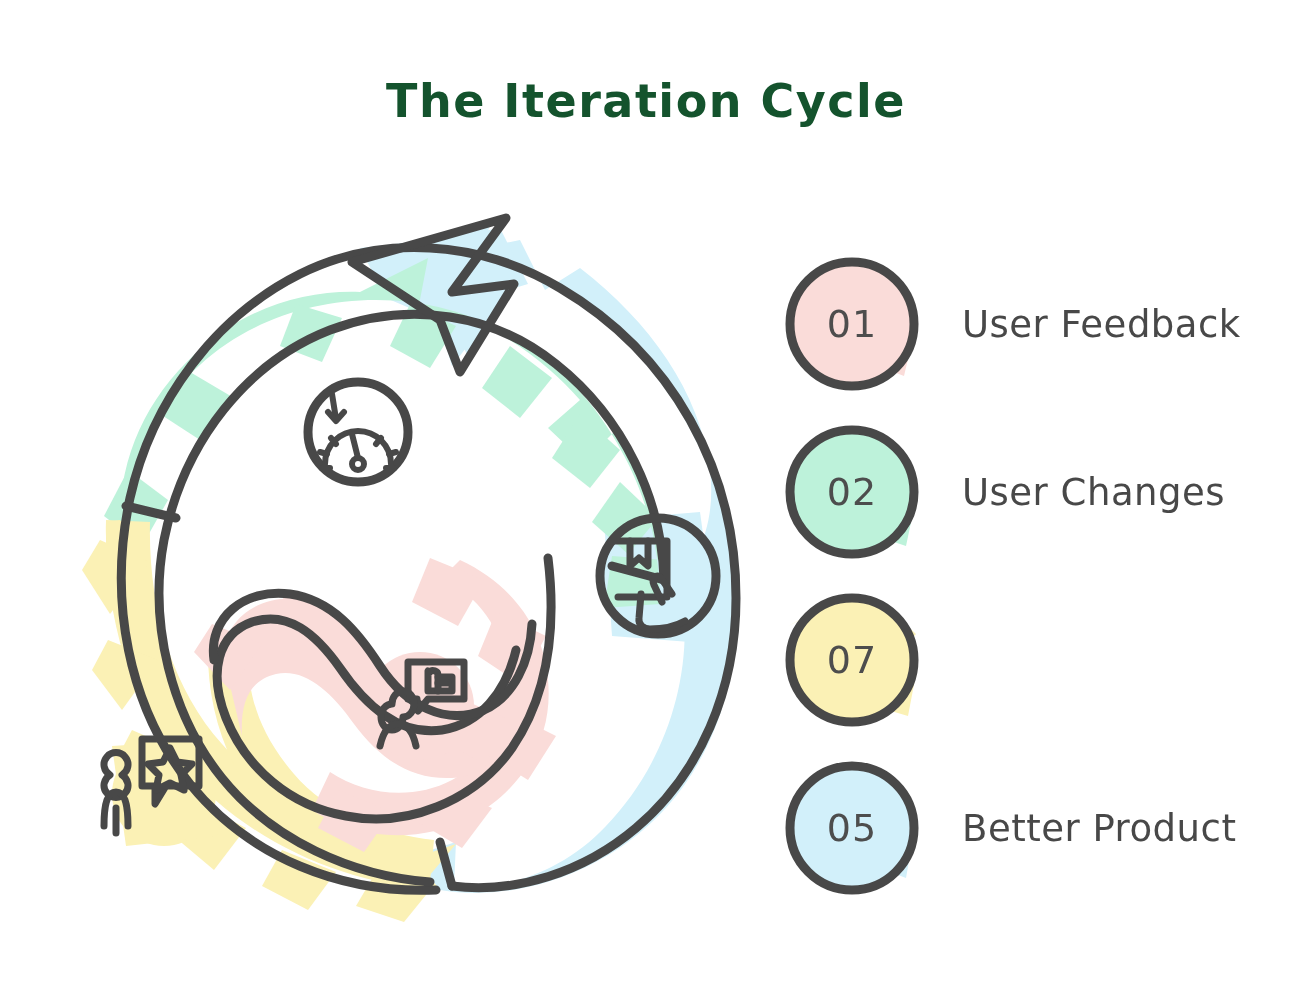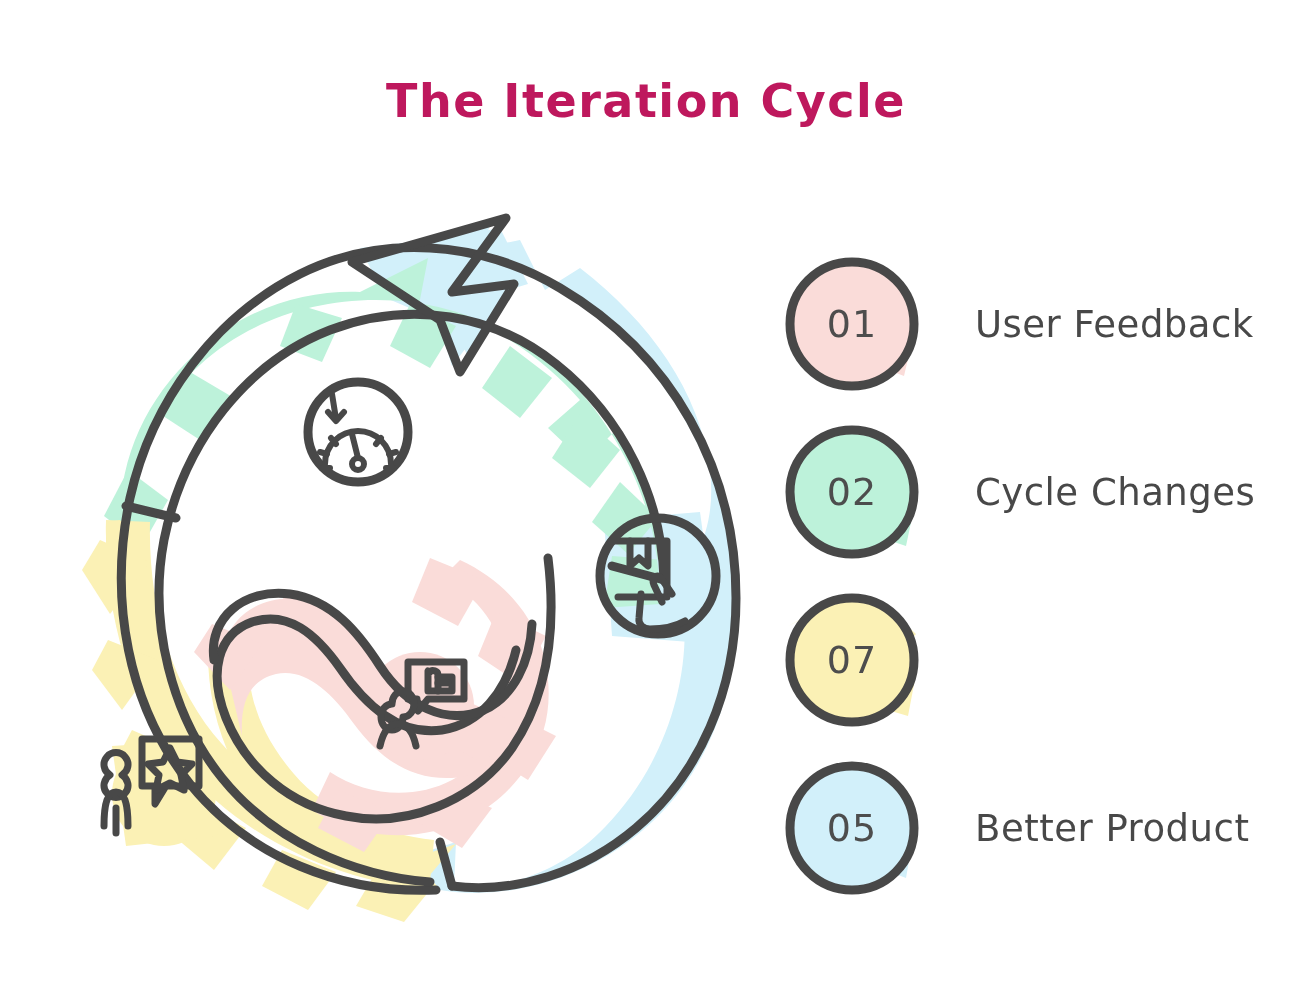"The Iteration Cycle" .page-title { color: #be185d -> #14532d }
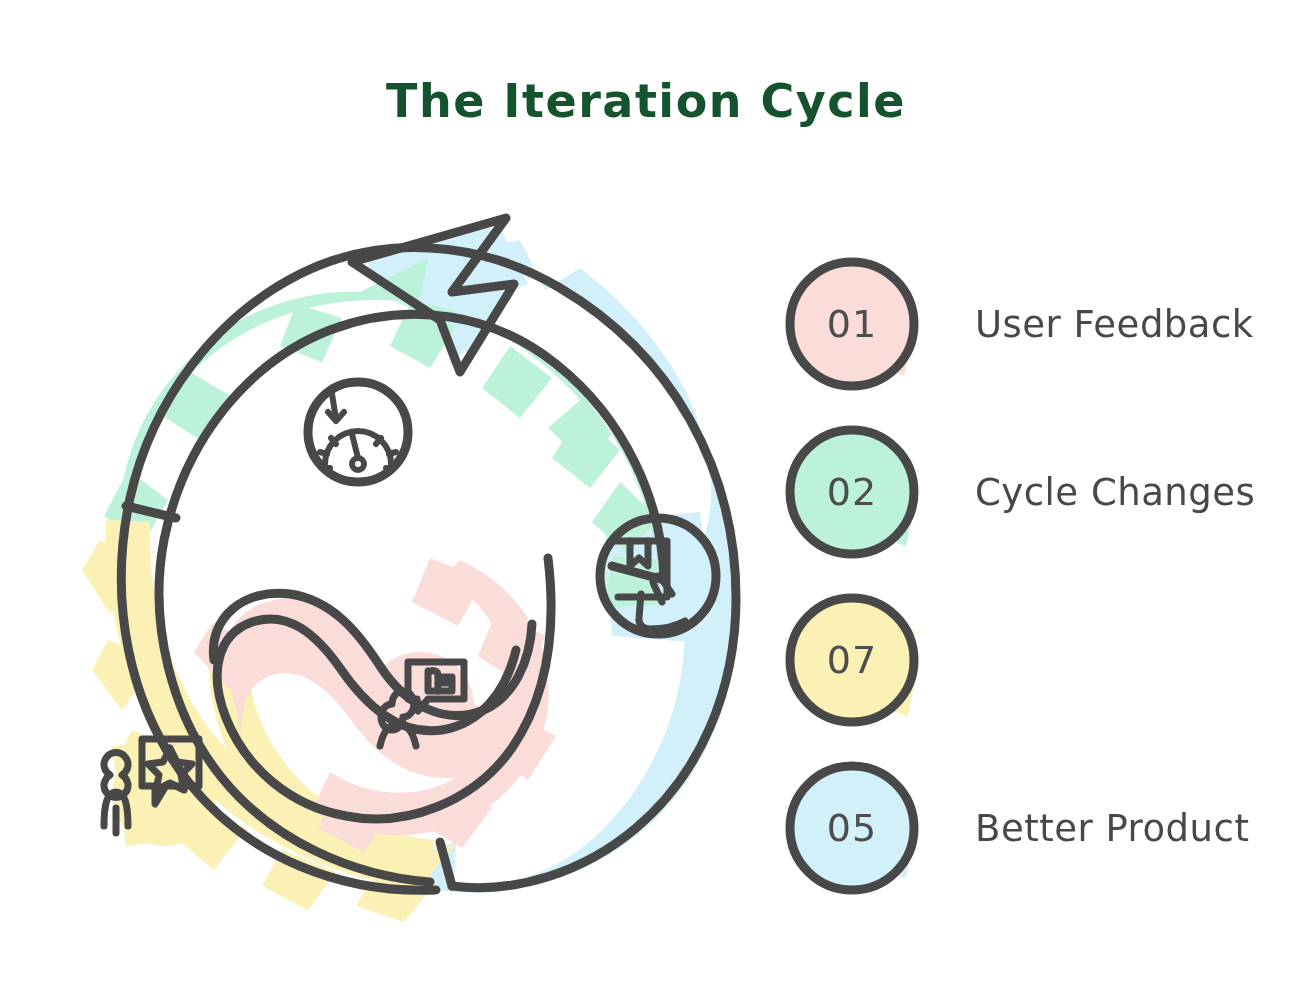"User Feedback" .legend-label { margin-left: 53px -> 40px }
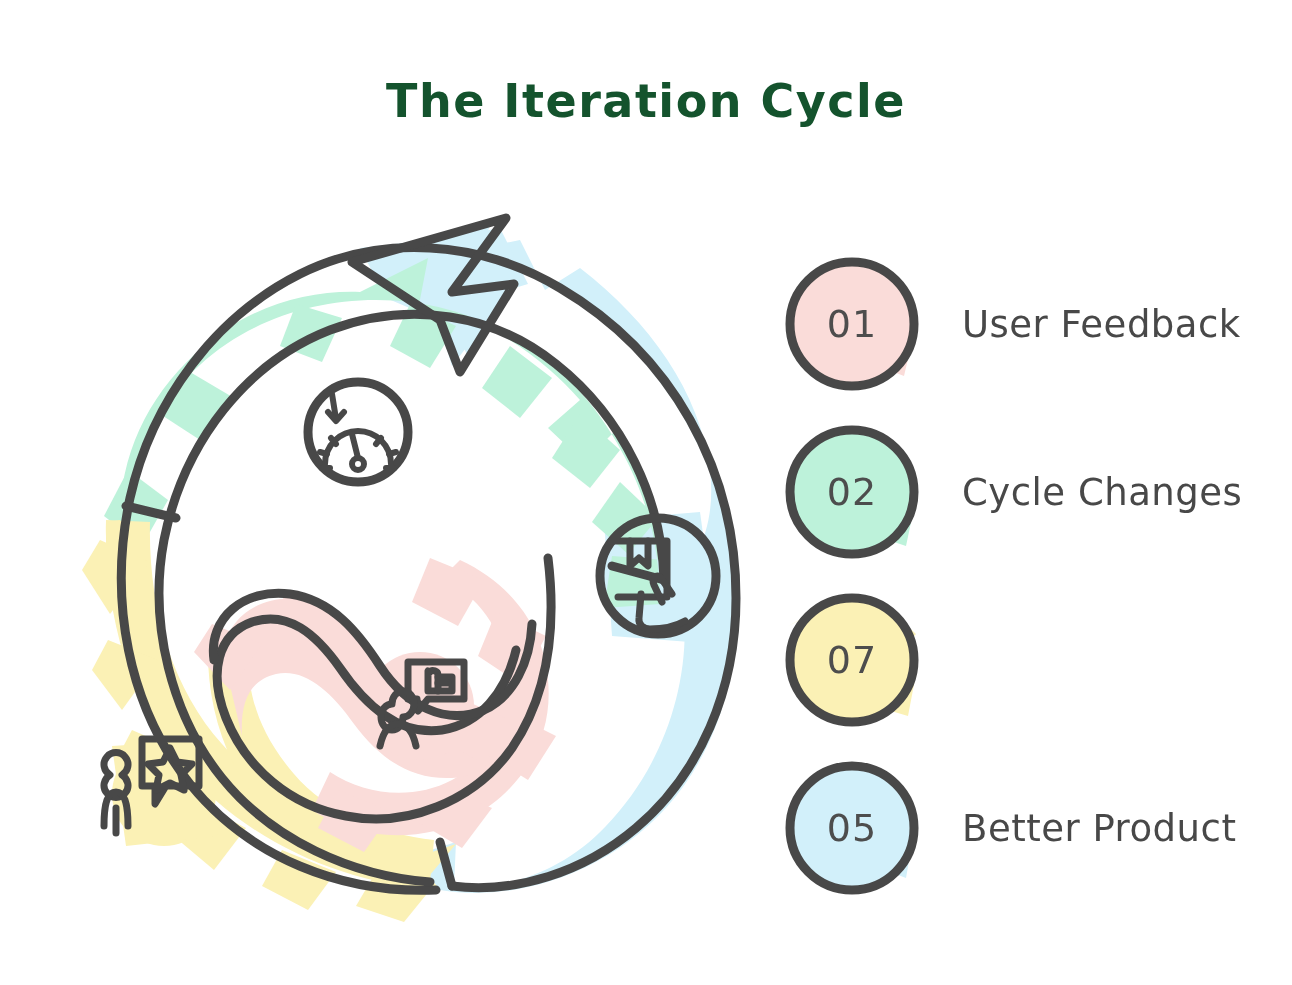"Cycle Changes" div.legend-label { text: Cycle -> User }
